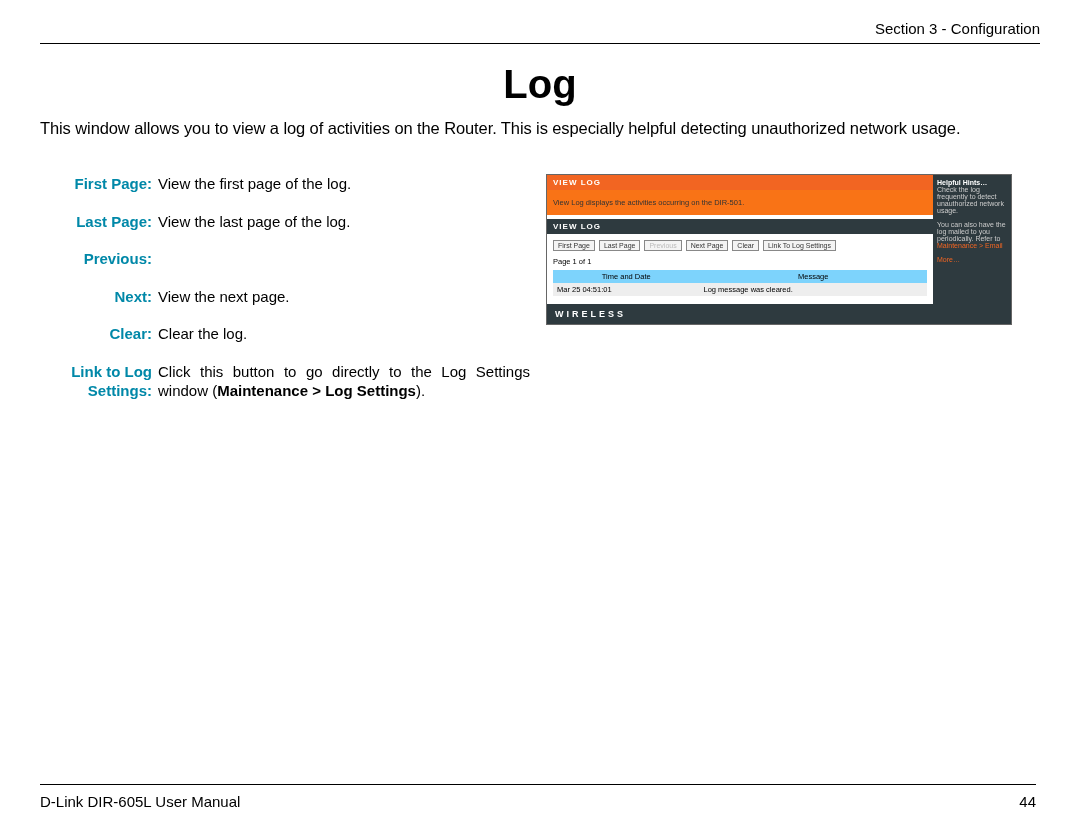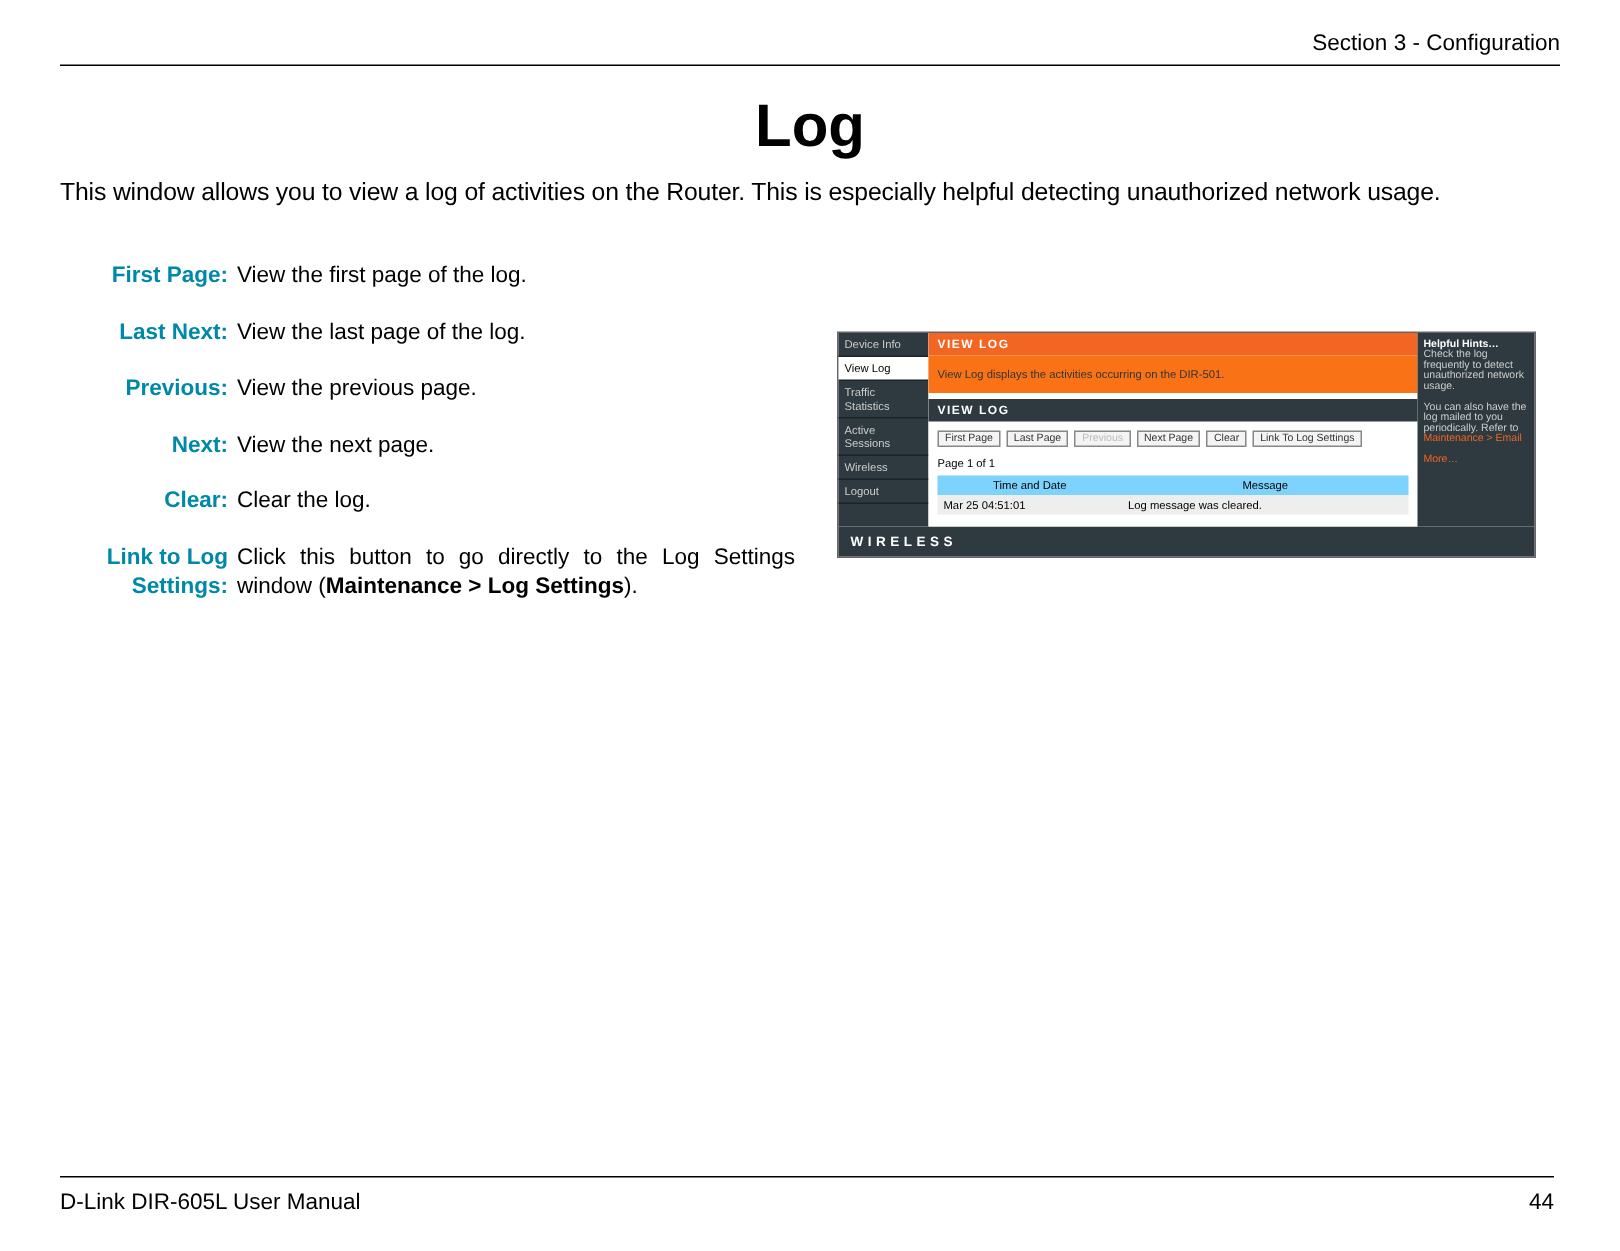"First Page:" .body-wrap { align-items: center -> flex-start; gap: 28px -> 16px }
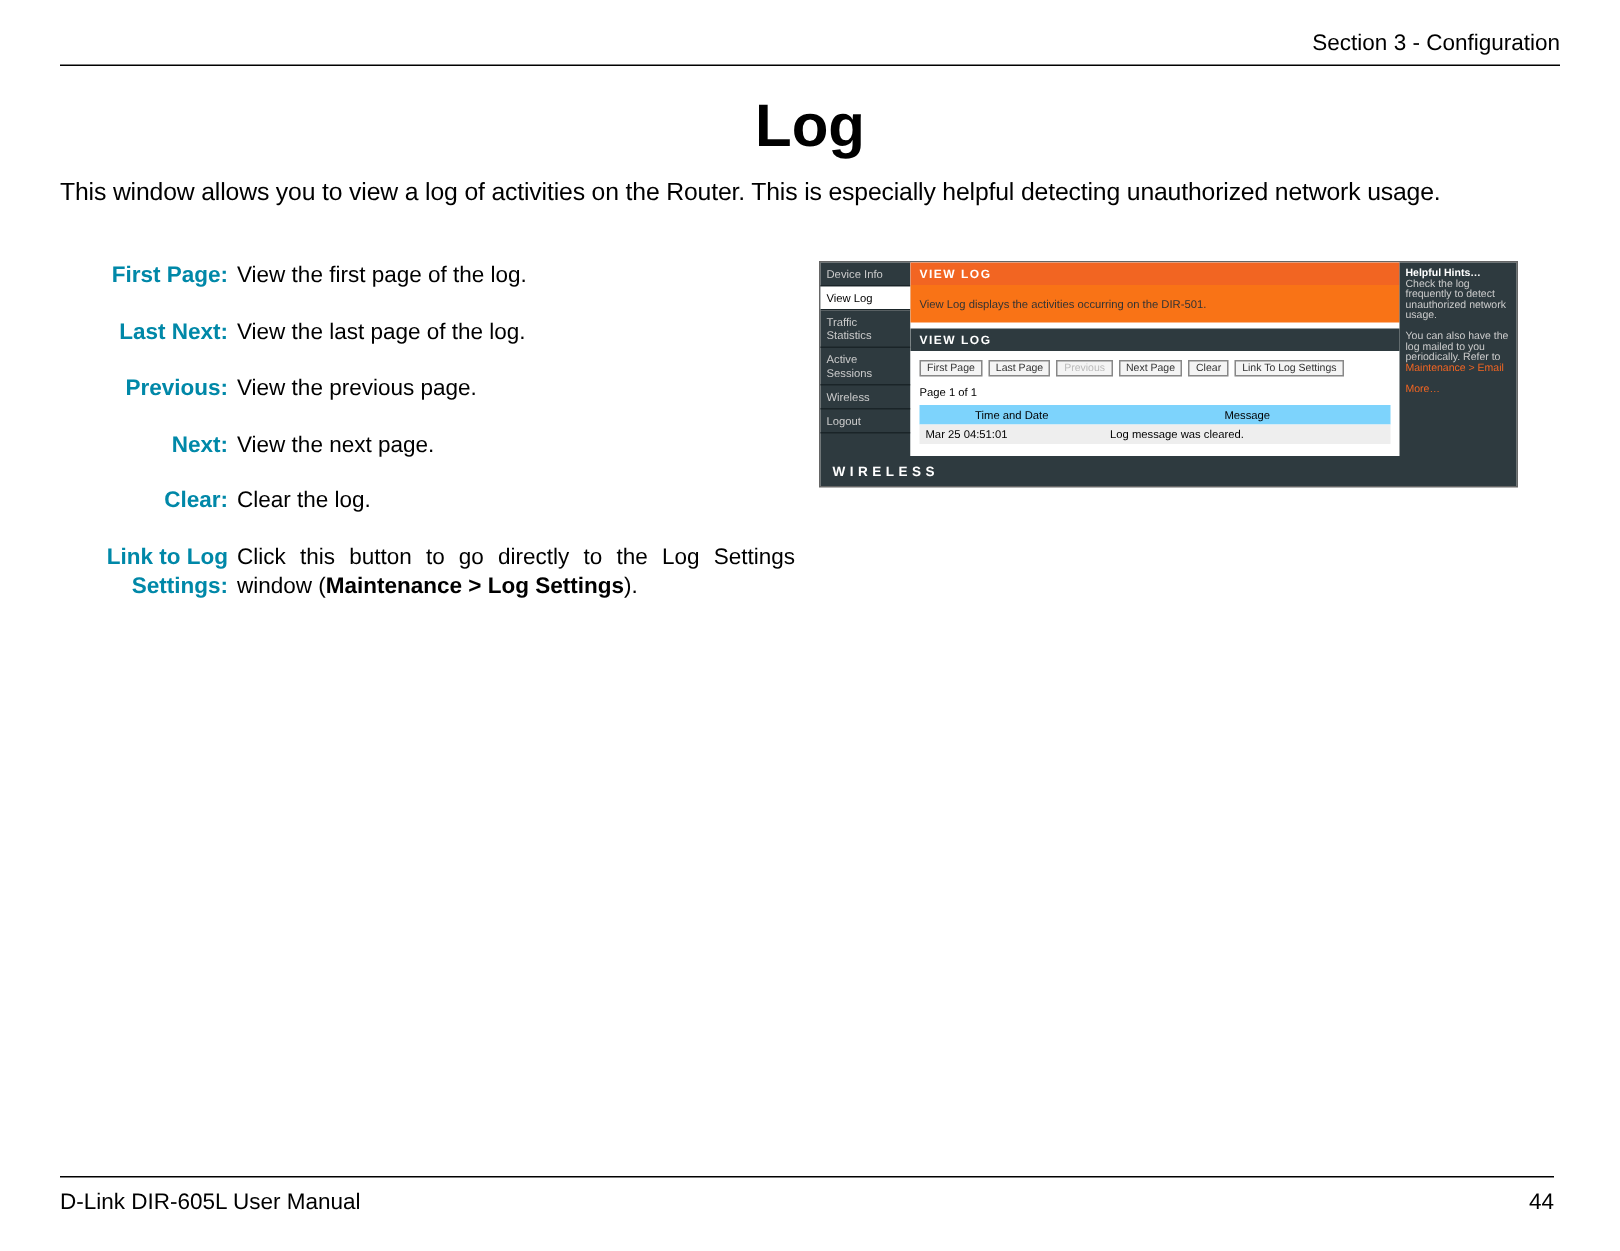"Device Info" div.side { html: <div> <div>Device Info</div> <div>View Log</div> <div>Traffic Statistics</div> <div>Active Sessions</div> <div>Wireless</div> <div>Logout</div> </div> -> none }
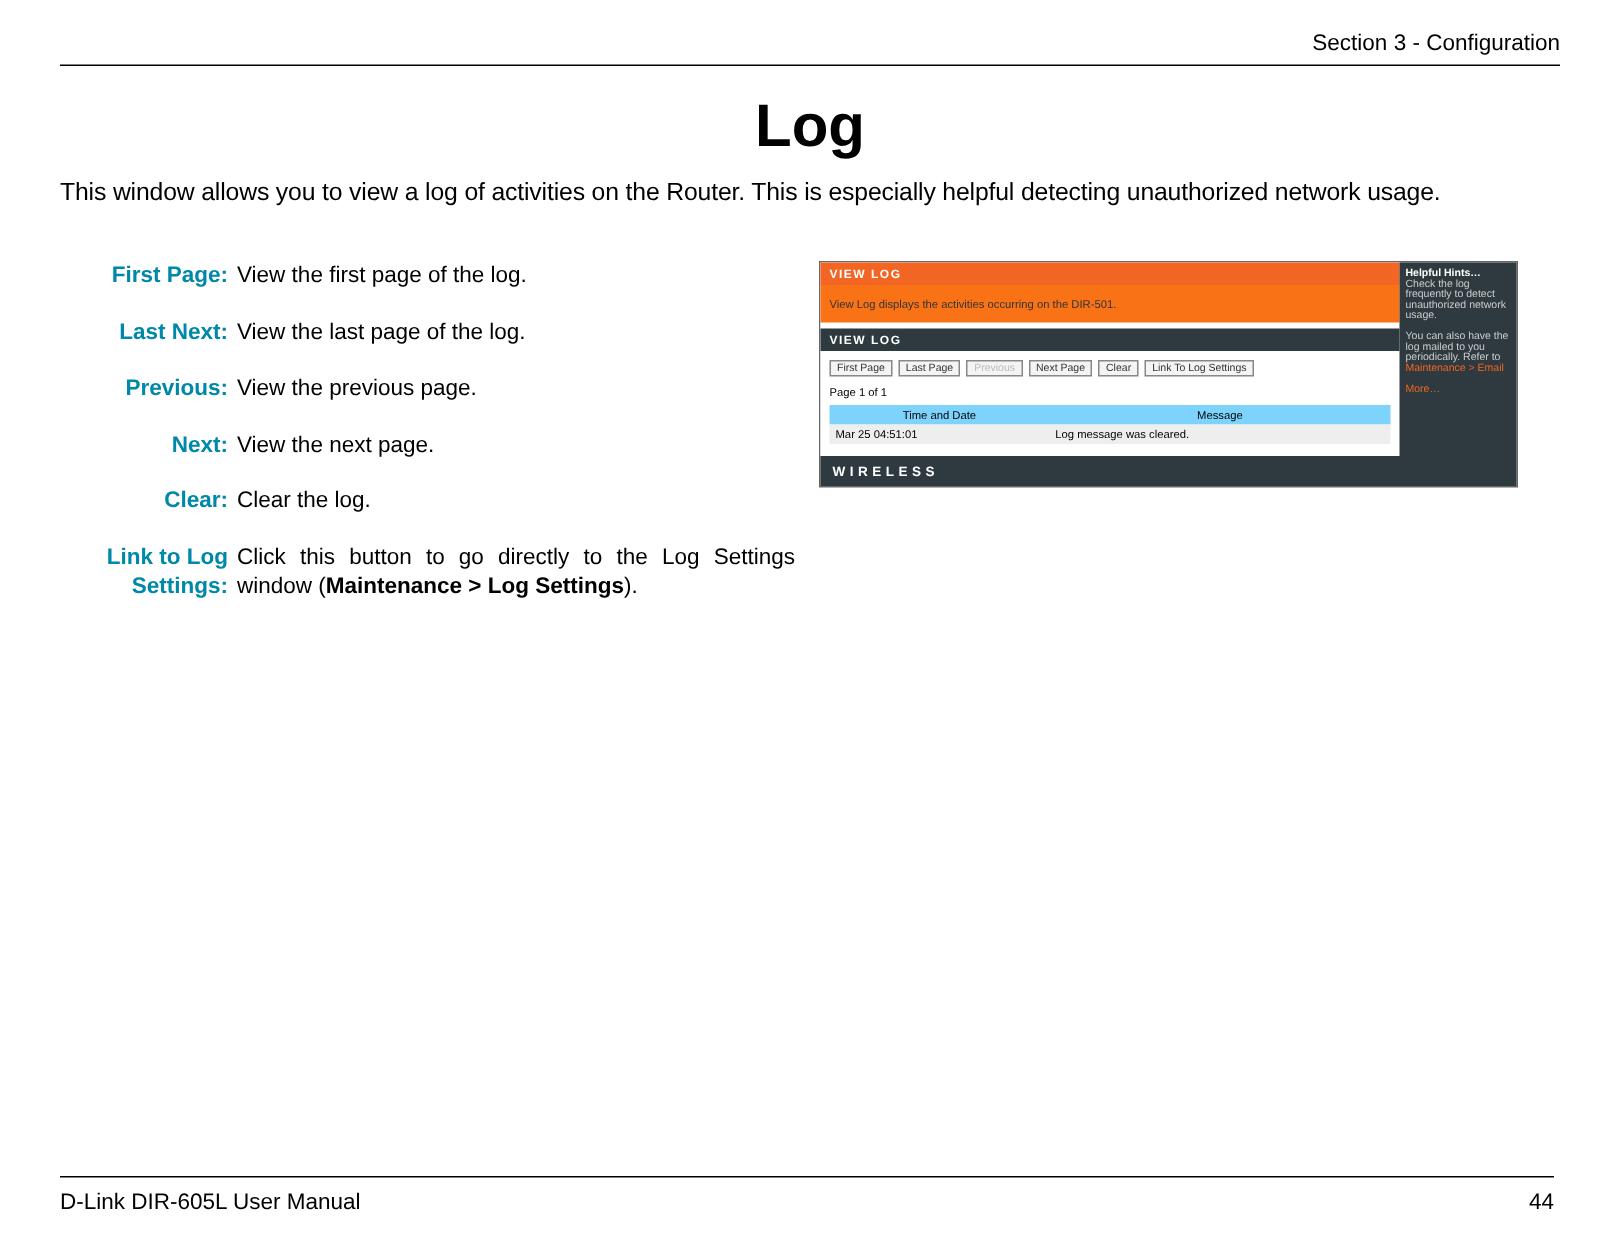"Last Next:" div.def-label { text: Next -> Page }
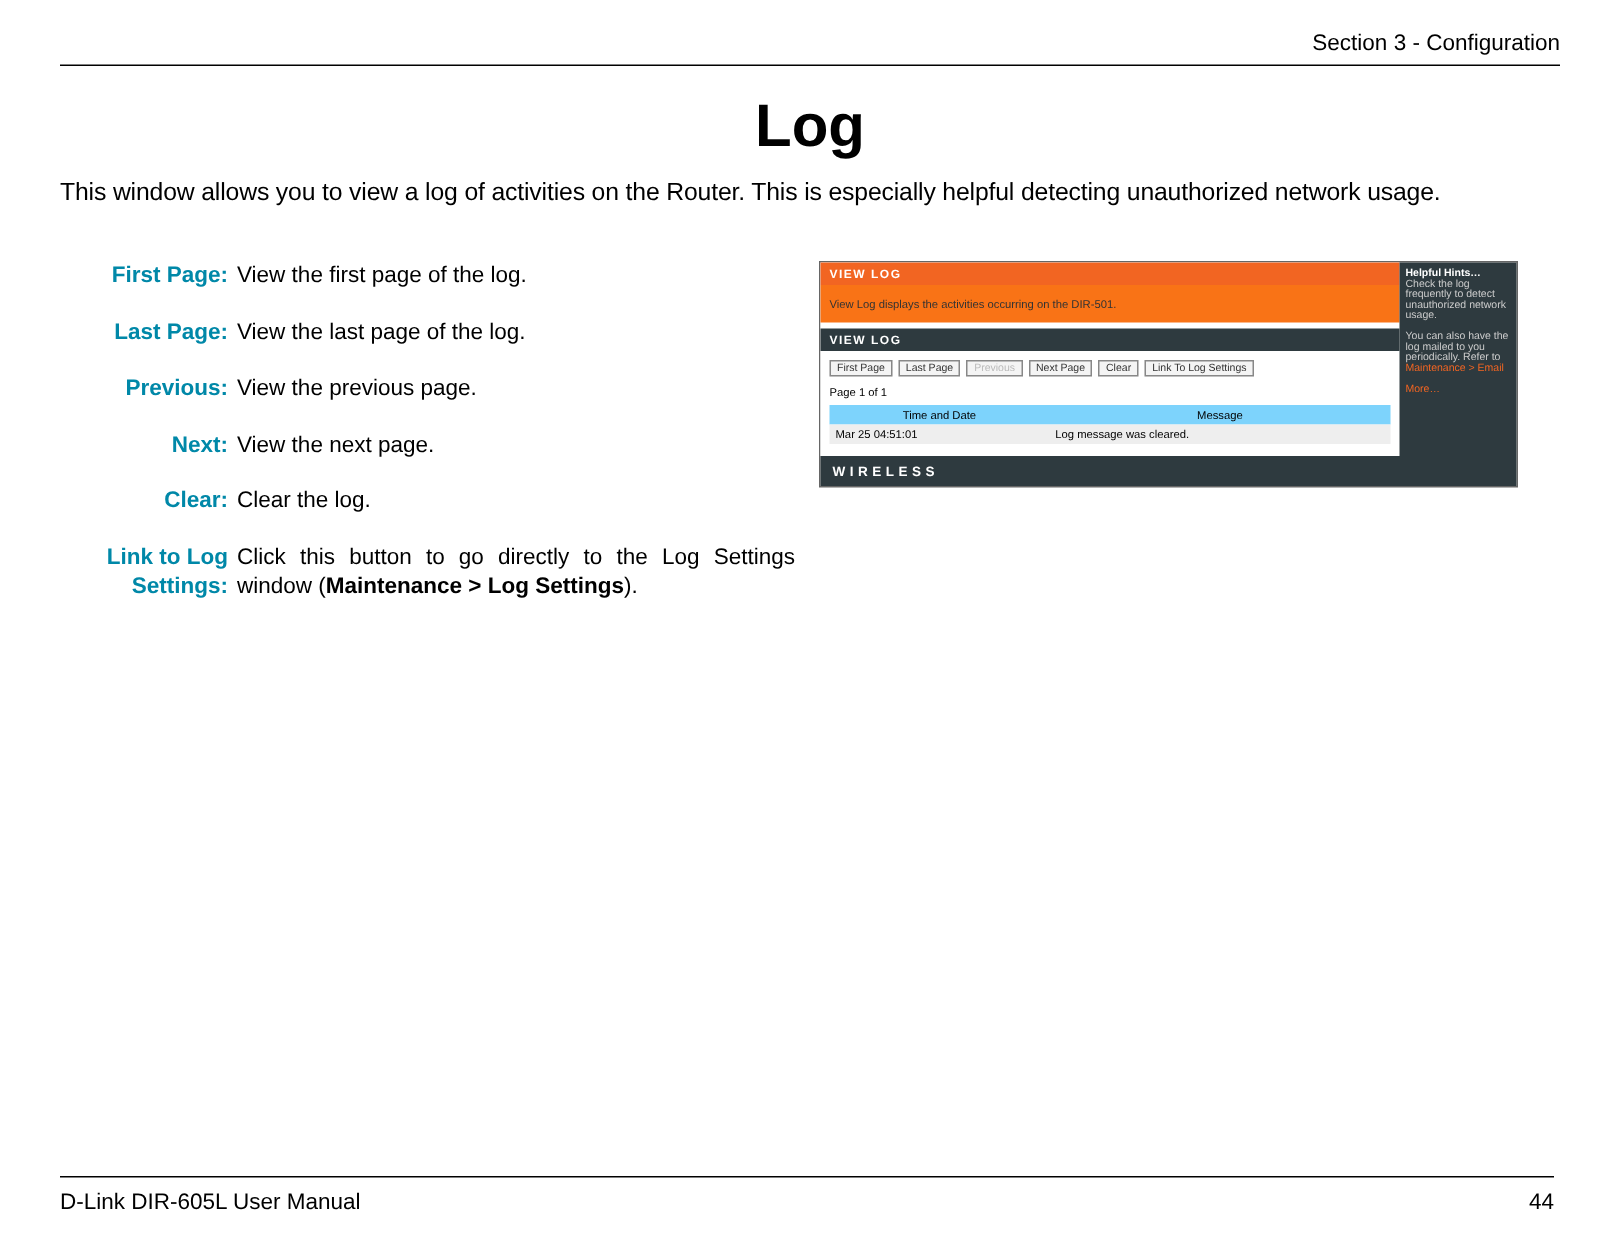"View the previous page." div.def-text { html: <div>View the previous page.</div> -> none }
